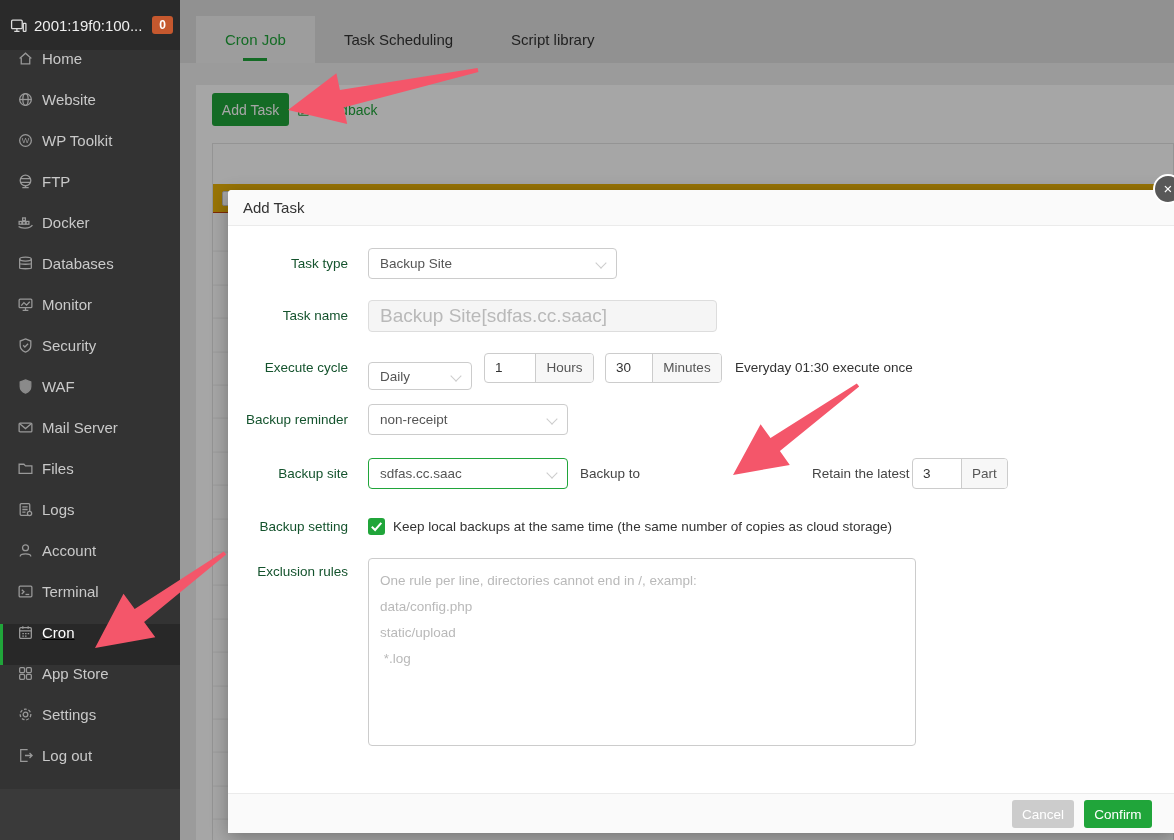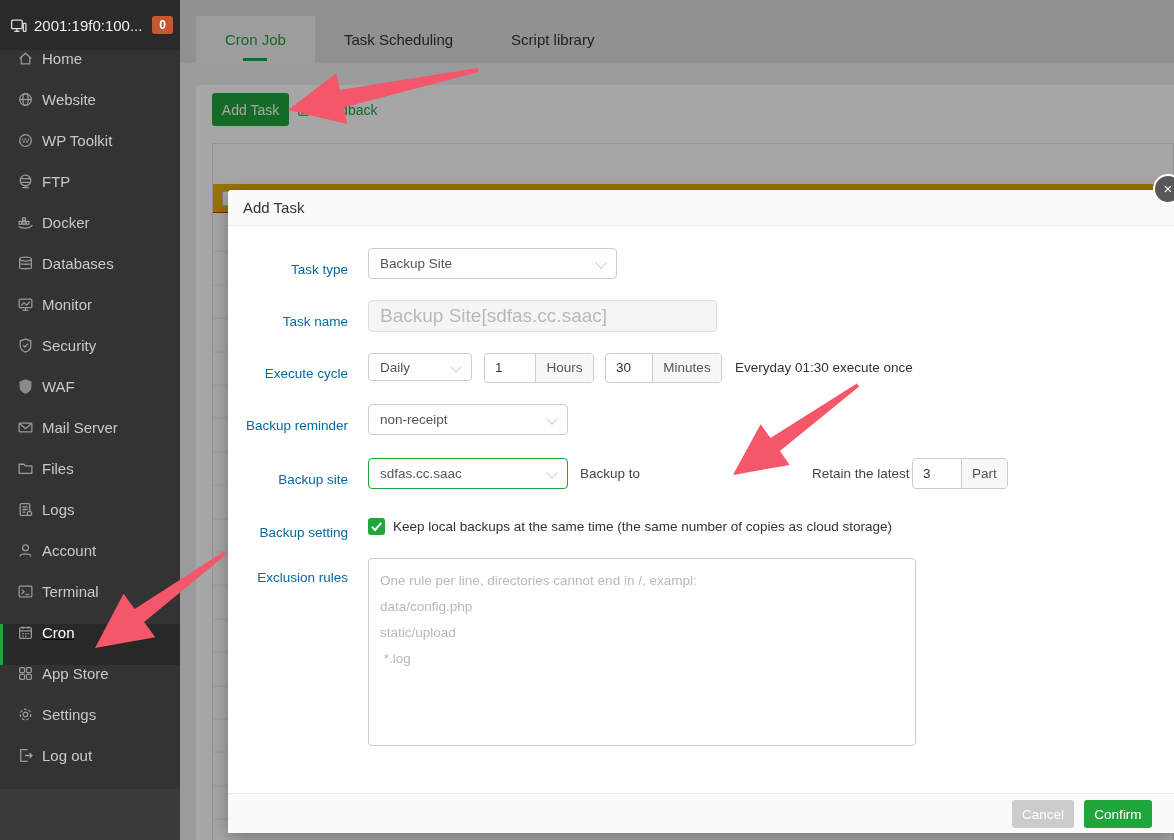"Task type" .f-label { color: #0369a1 -> #14532d; margin-top: 6px -> none }
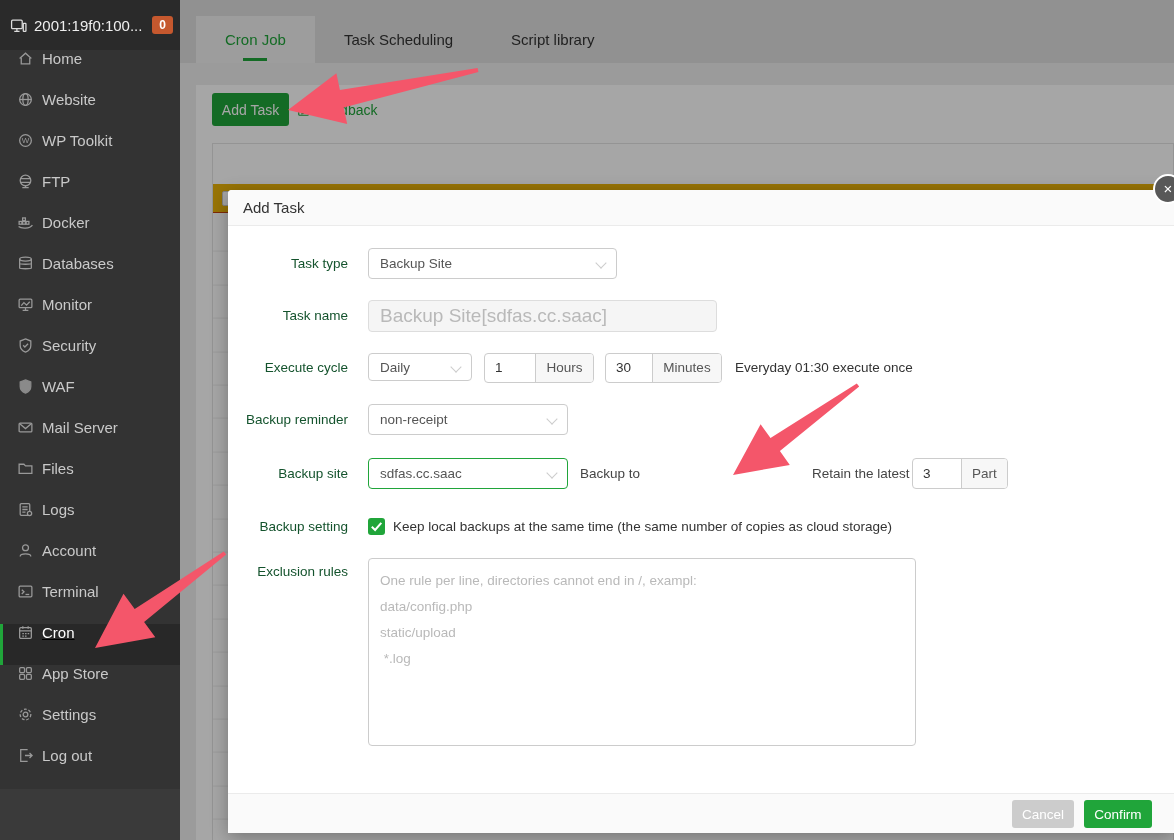"Daily" div.sel { top: 163px -> 172px }
